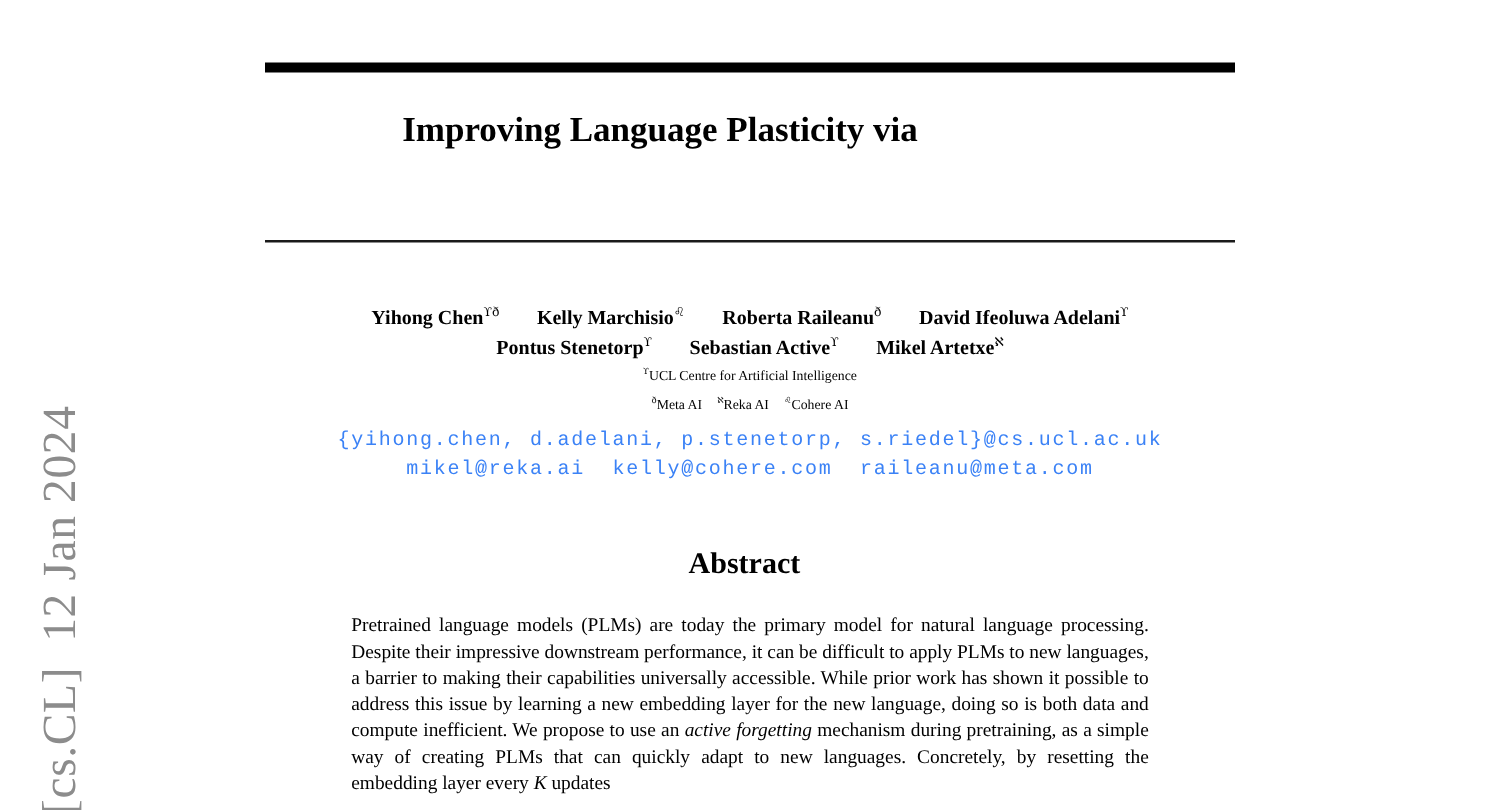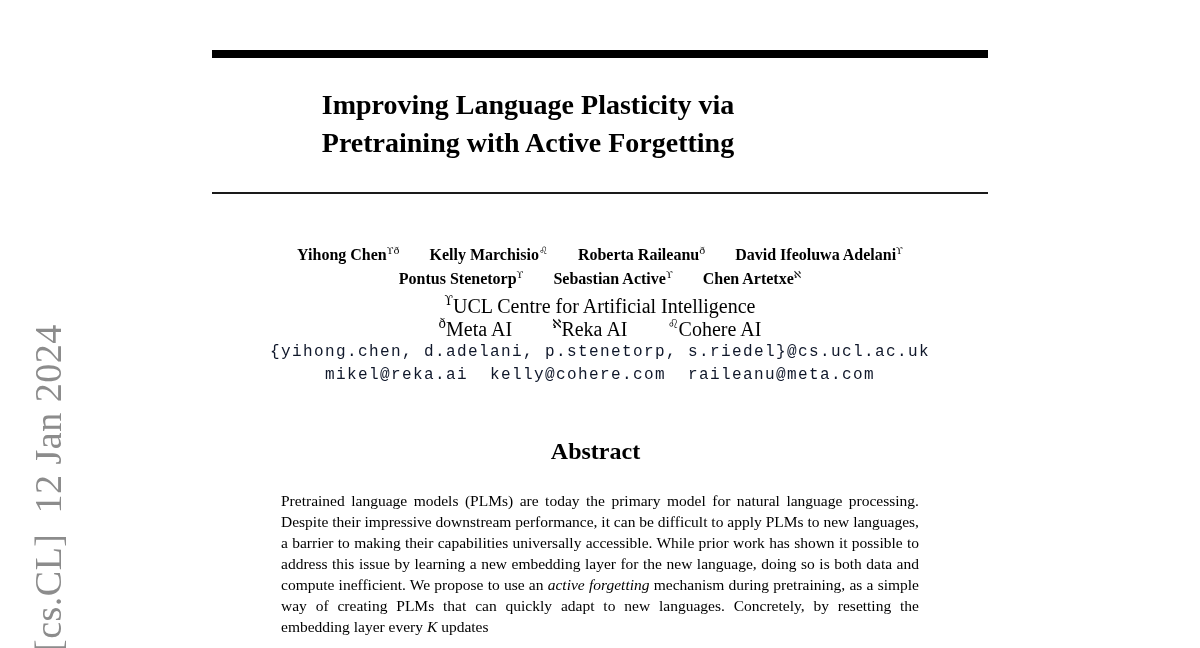"Pretraining with Active Forgetting" span { html: <span>Pretraining with Active Forgetting</span> -> none }
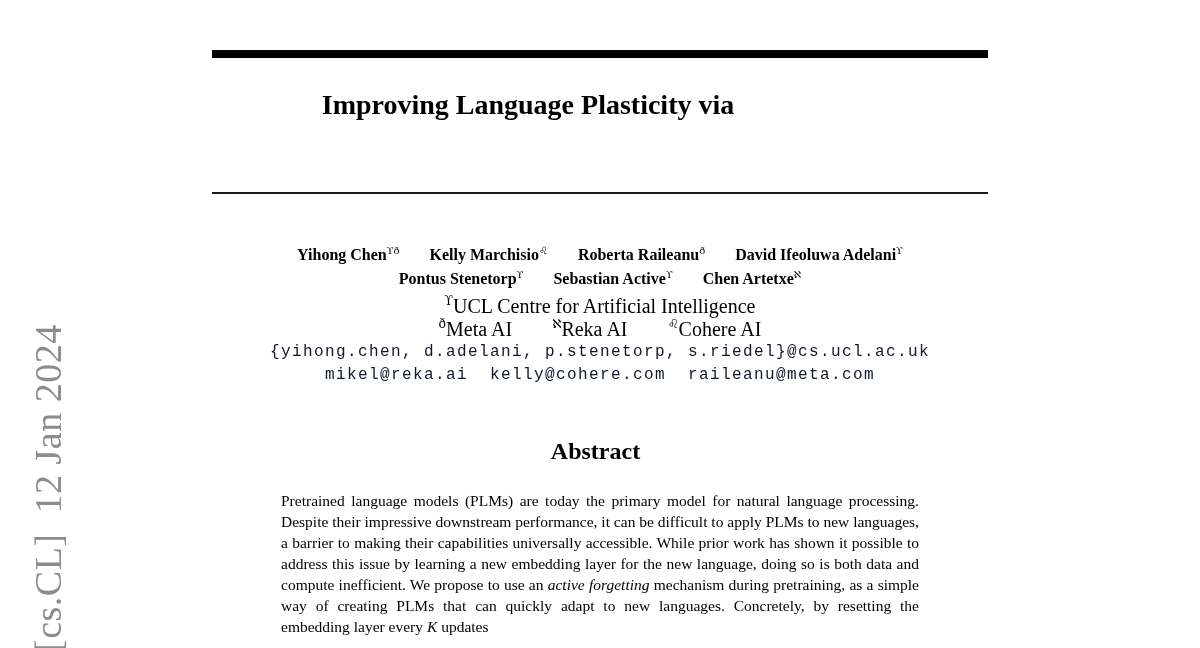"Chen Artetxe" span { text: Chen -> Mikel }
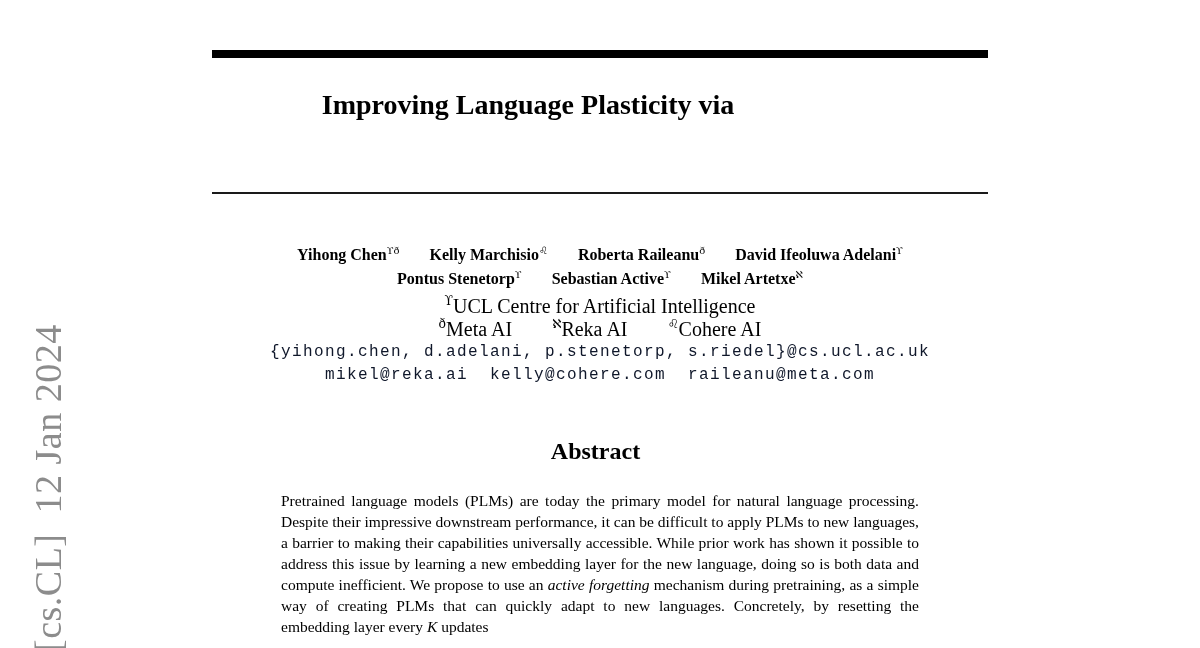"ϒUCL Centre for Artificial Intelligence" .affil-row { font-size: 20px -> 11px }
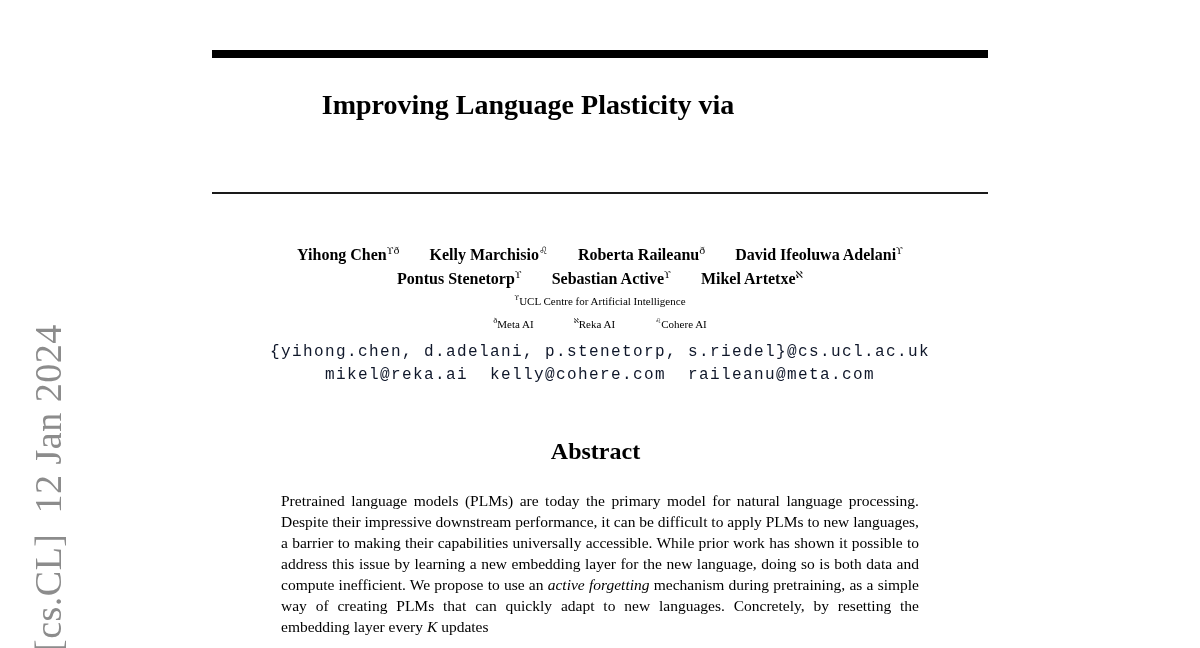"ℵReka AI" .affil-item + .affil-item { margin-left: 40px -> 12px }
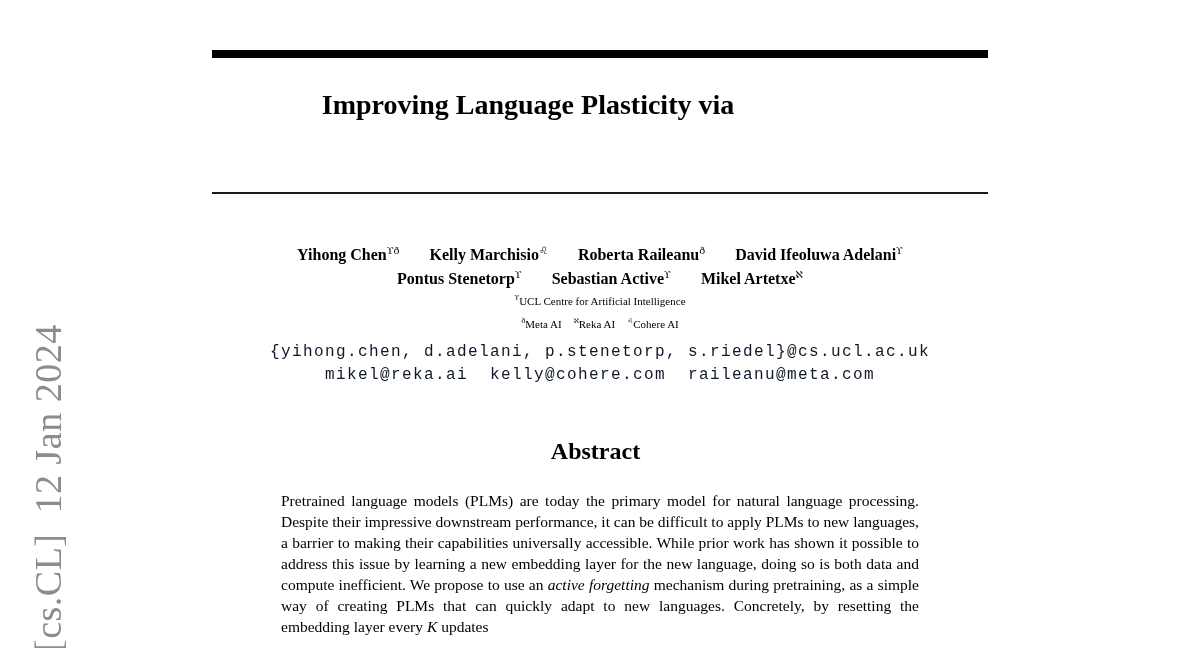"{yihong.chen, d.adelani, p.stenetorp," .email-line { color: #0f172a -> #3b82f6 }
